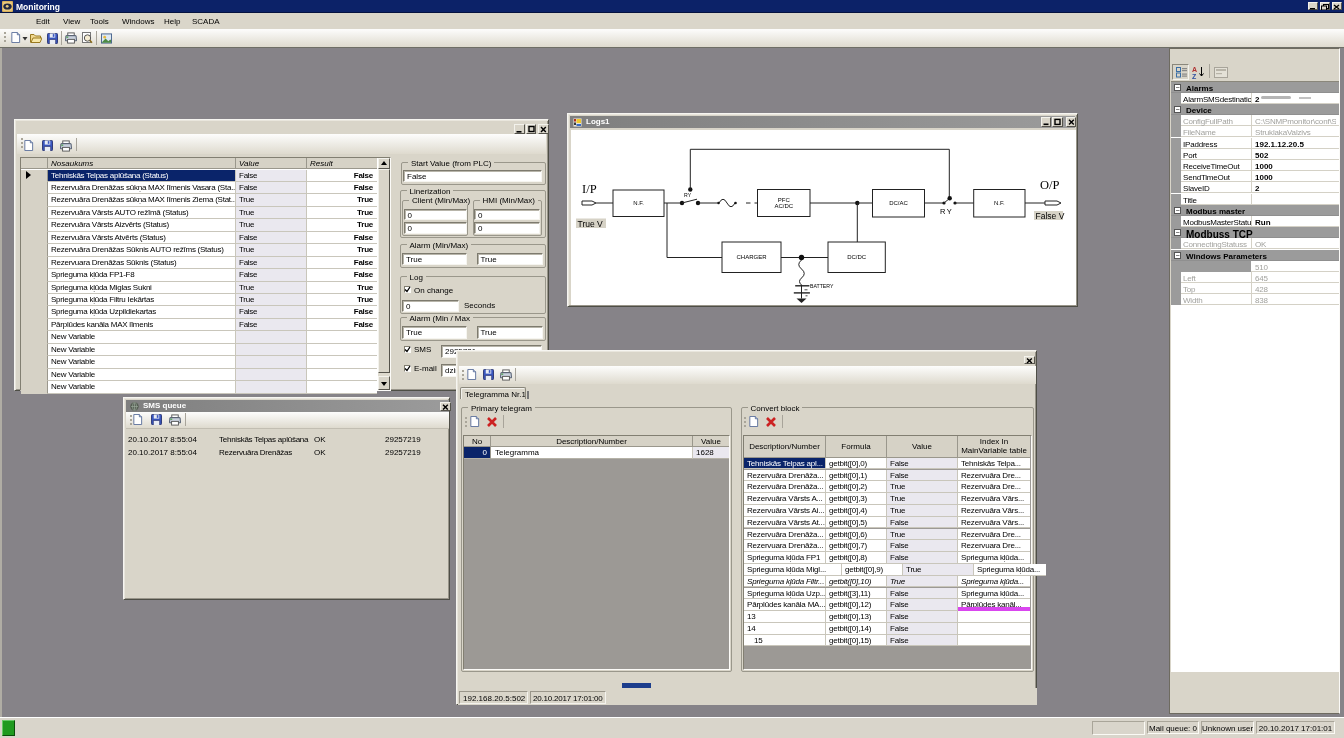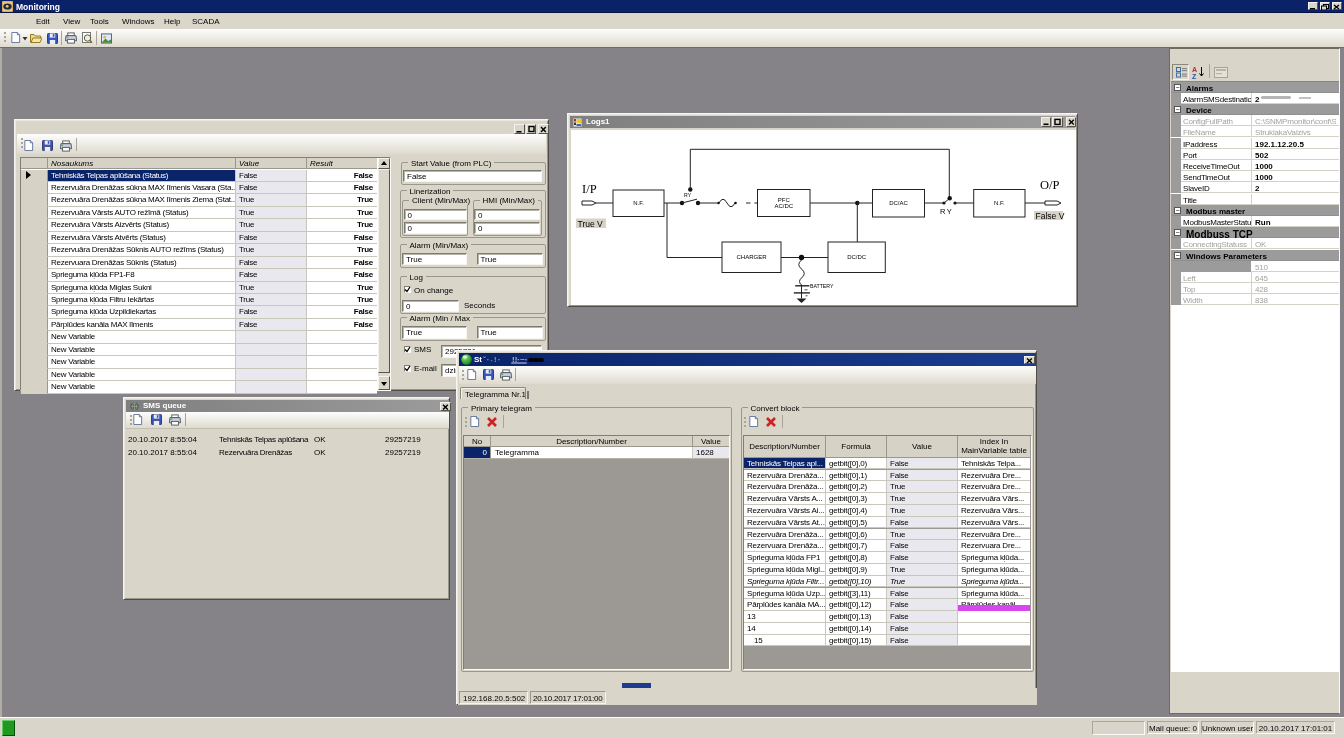"St" div.abs { html: <div> <svg> <defs> <radialGradient> <stop></stop> <stop></stop> <stop></stop> </radialGradient> </defs> <circle></circle> <ellipse></ellipse> </svg> <span>St</span> <span>ˇ·˖!·</span> <span>!!·~·</span> <div></div> <div></div> </div> -> none }
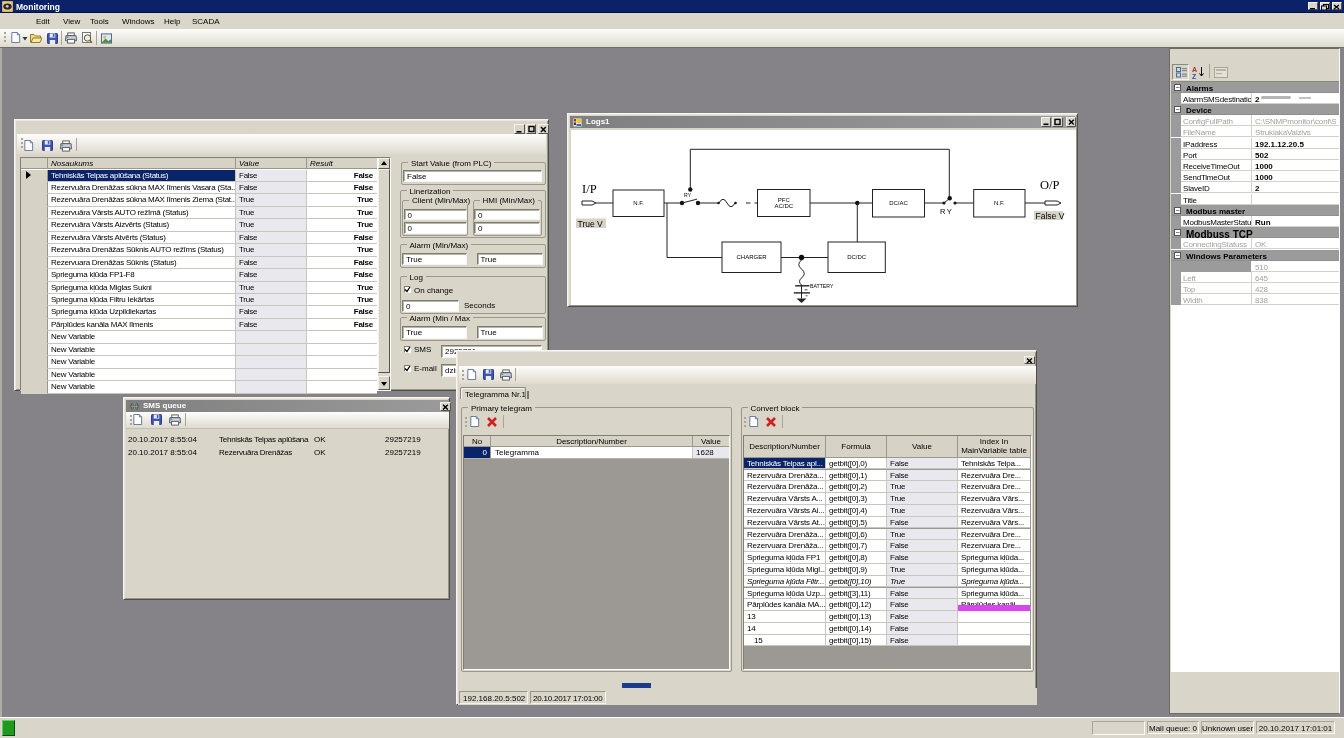"Sprieguma kļūda Migl..." div { width: 82px -> 98px }
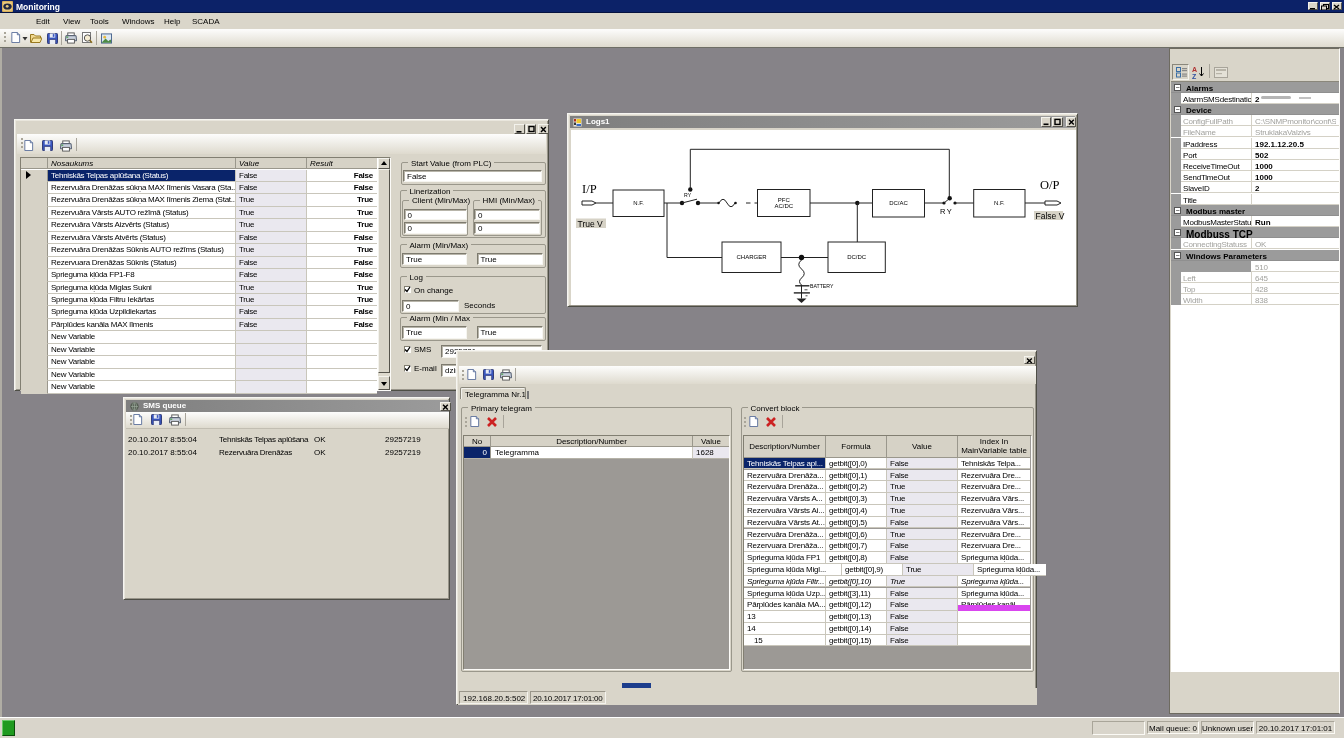"Pārplūdes kanāl..." div { border-bottom: 6px solid #d946ef -> 4px solid #d946ef }
